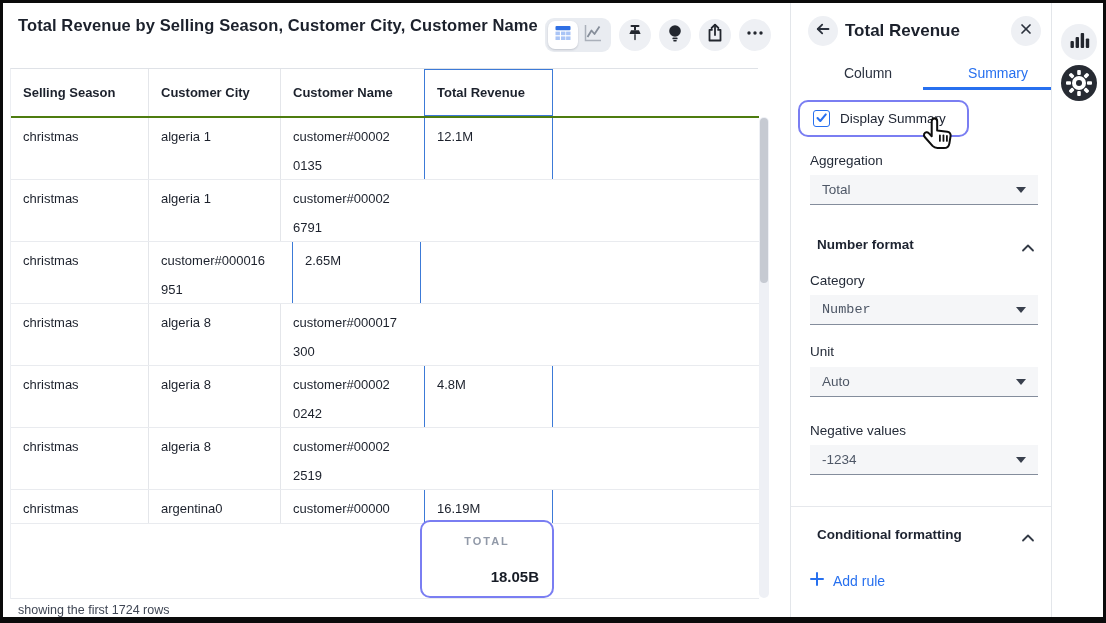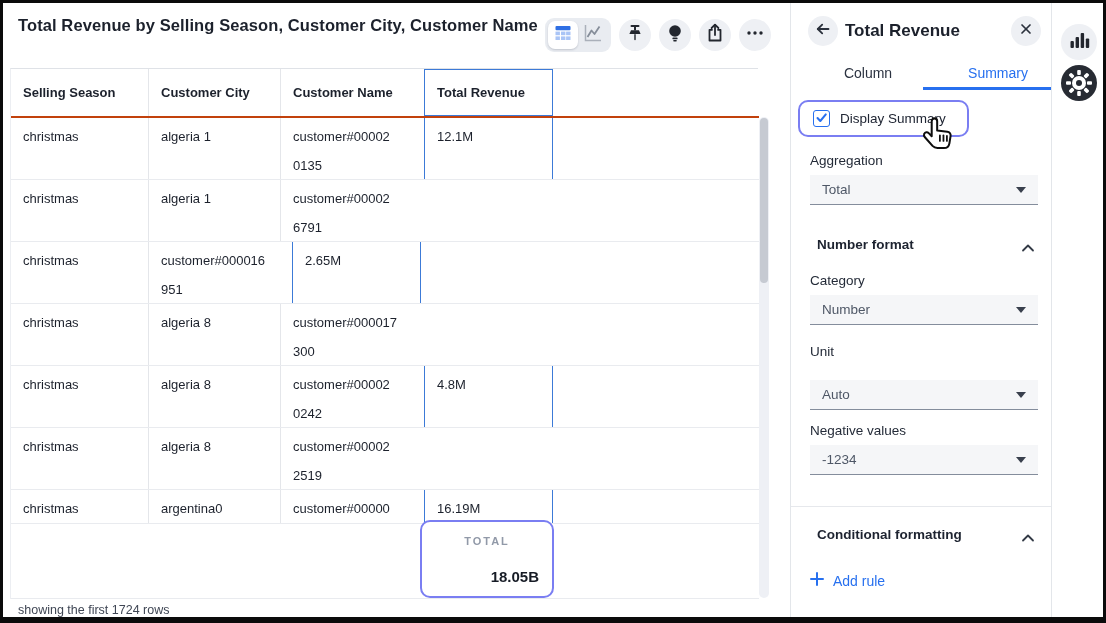"Selling Season" .thead { border-bottom: 2px solid #c2410c -> 2px solid #4d7c0f }
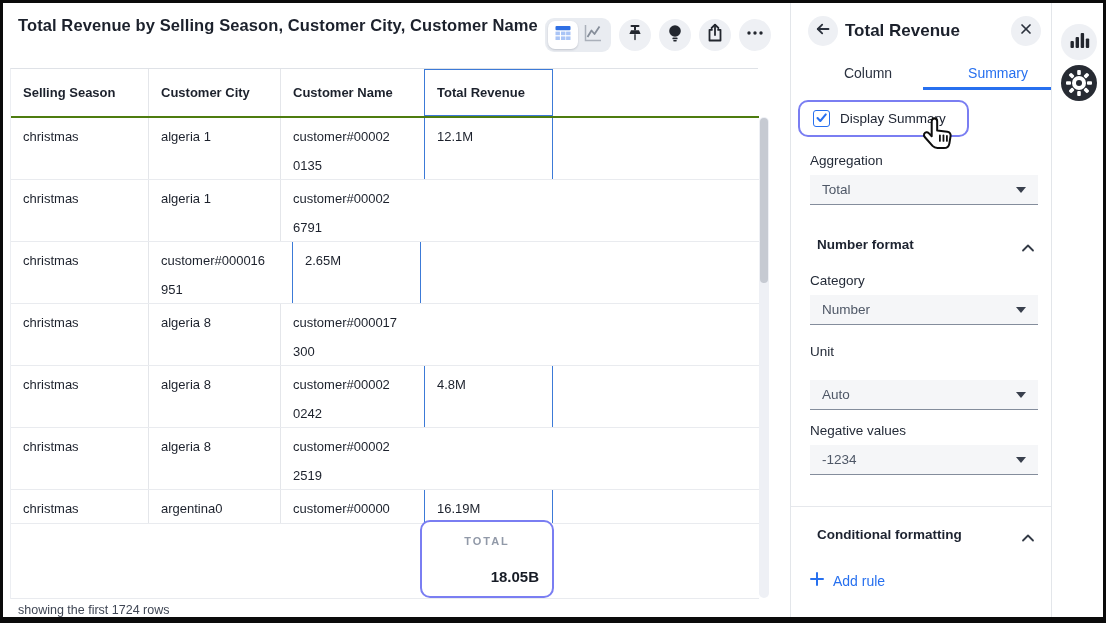"Number" div.dropdown { font-family: none -> Liberation Mono, monospace }
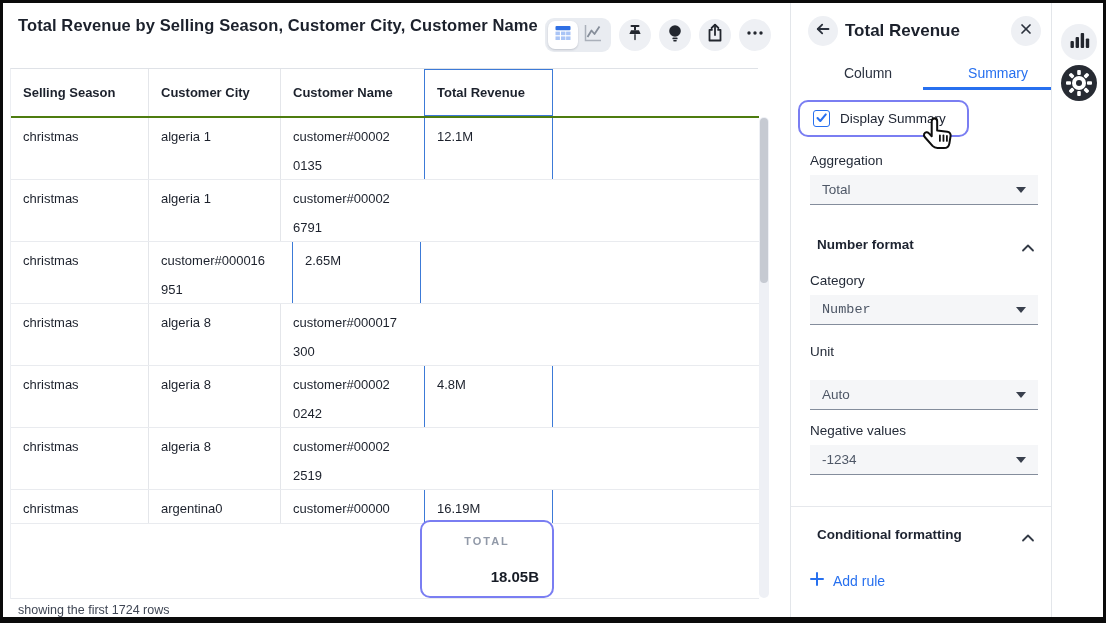"Auto" div.dropdown { top: 377px -> 364px }
